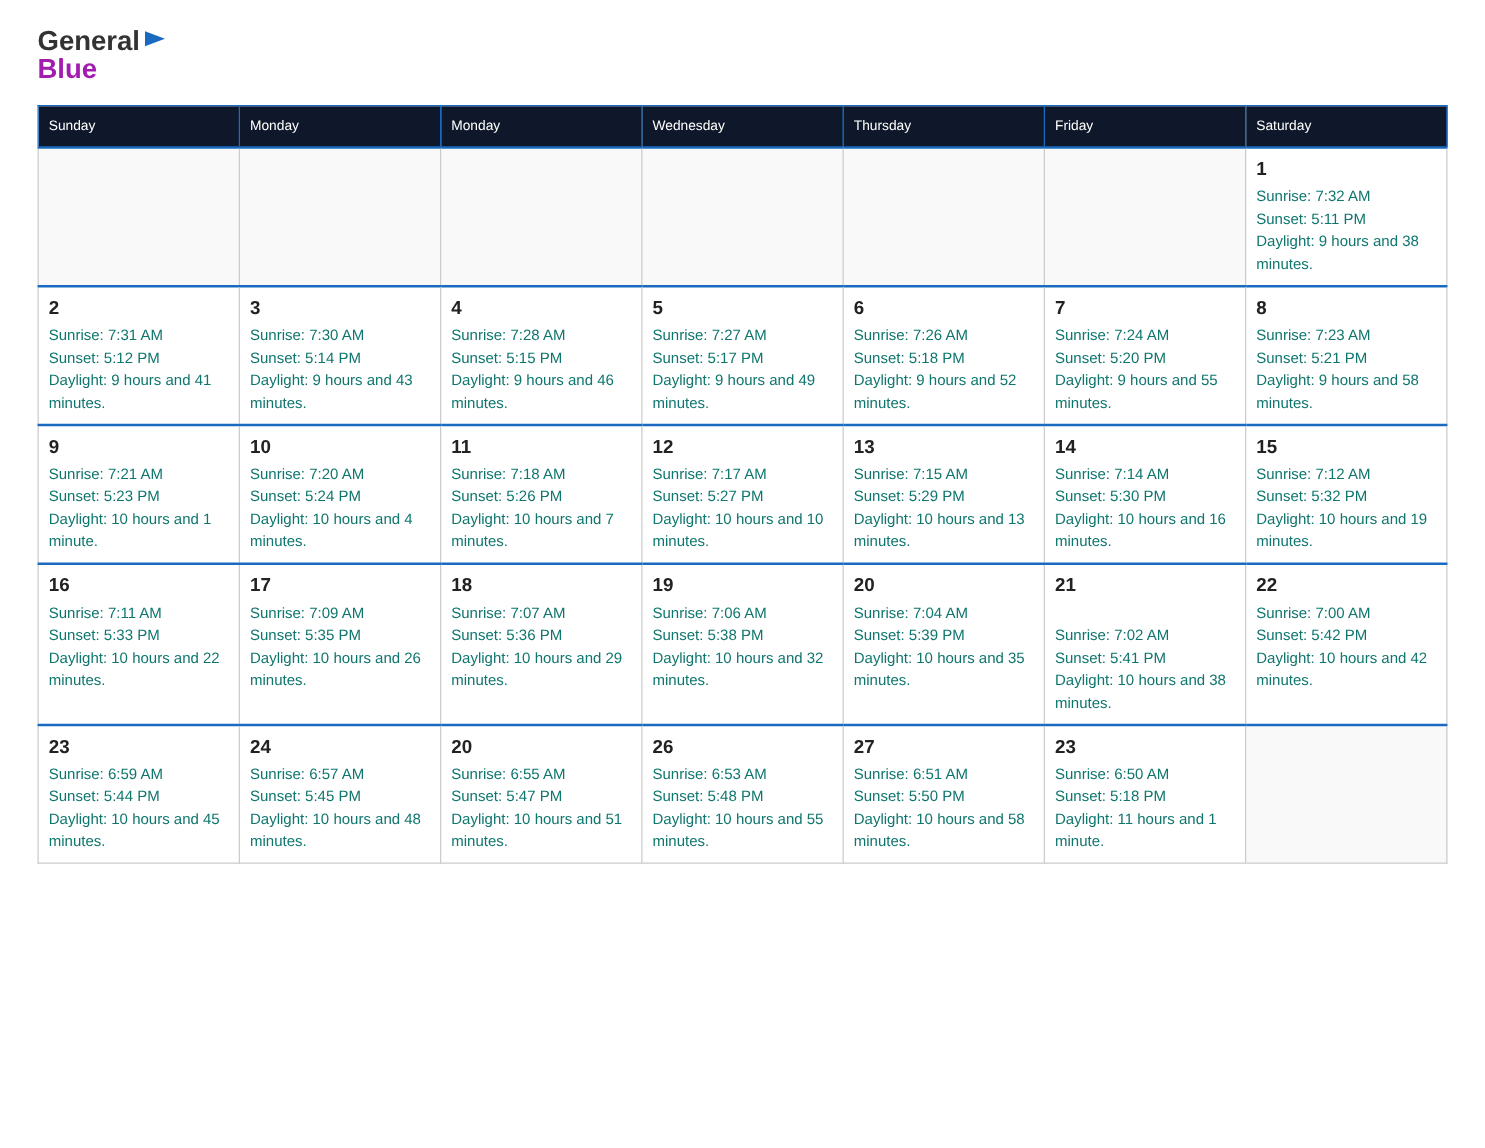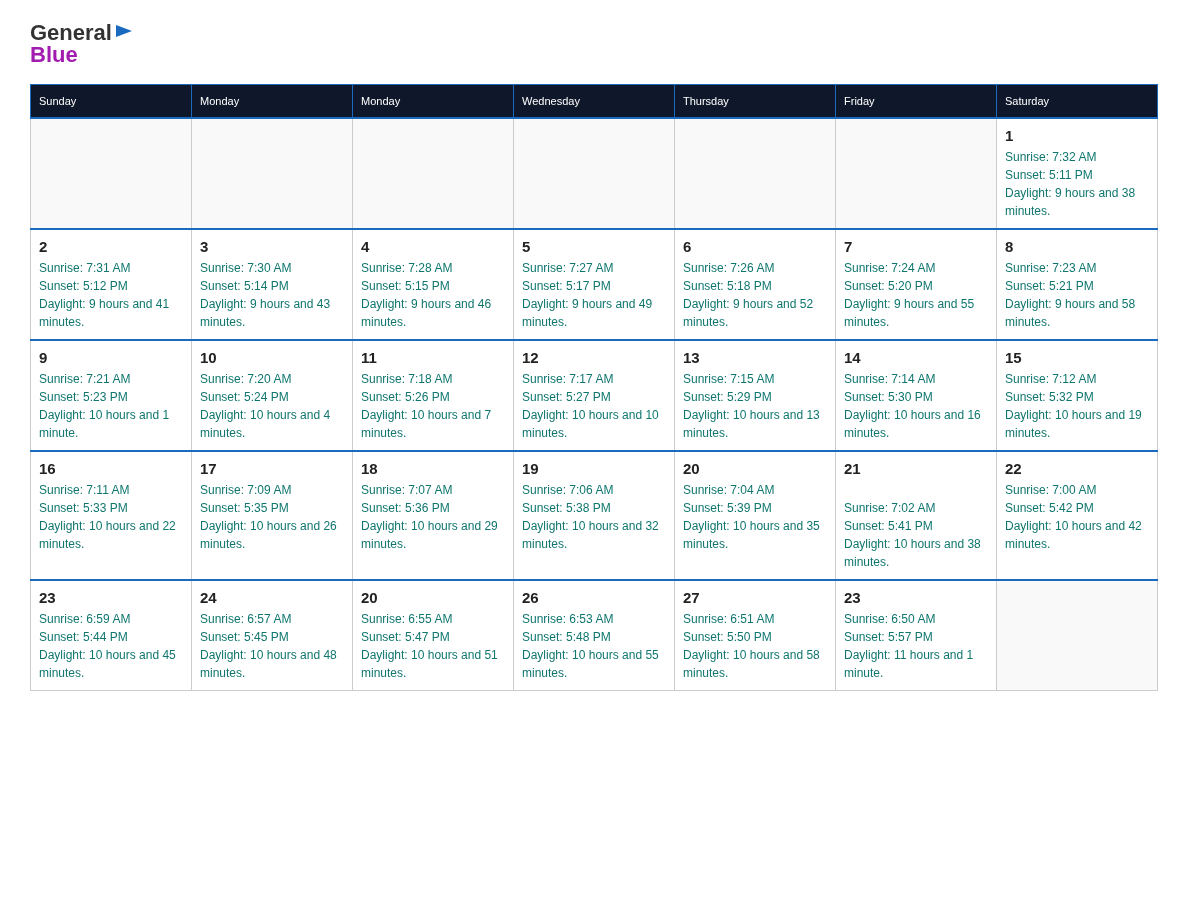"Sunrise: 6:50 AM" div.day-info { text: 5:57 -> 5:18 }
